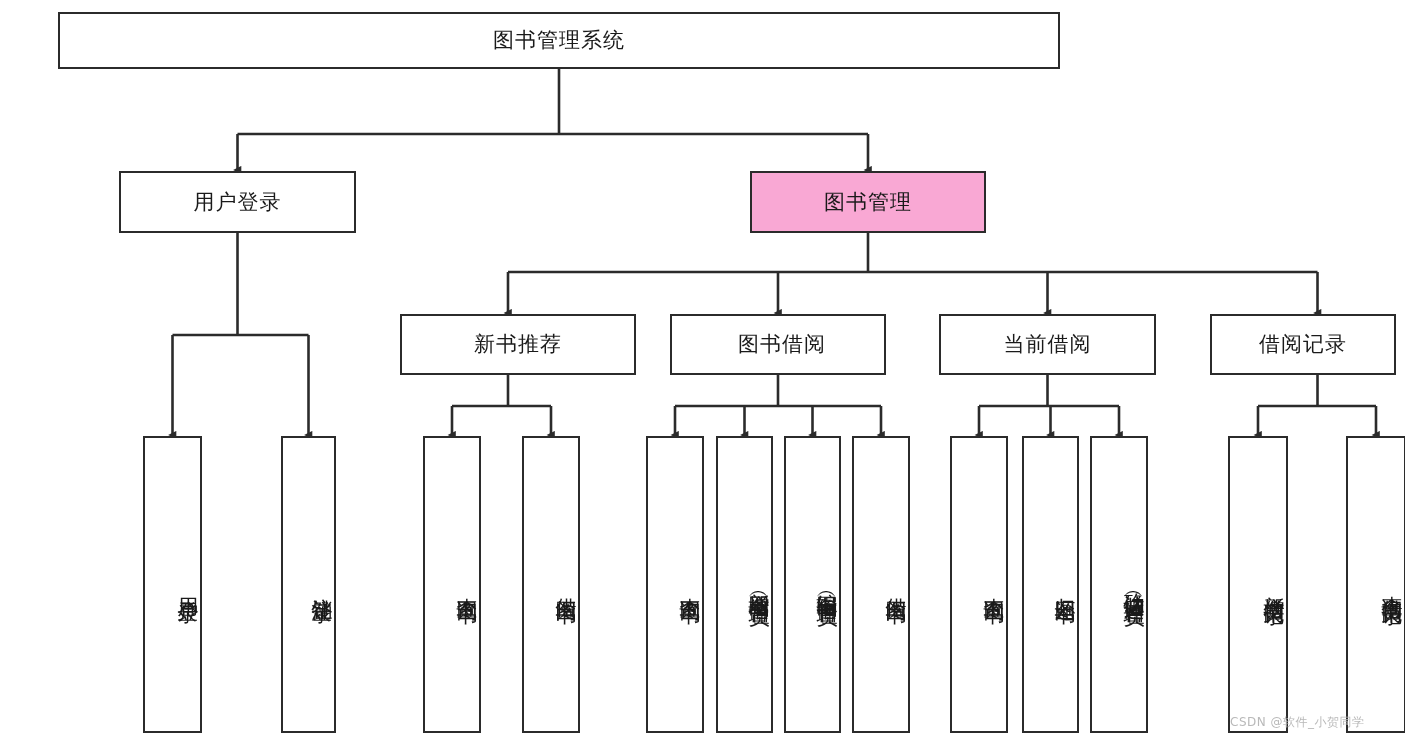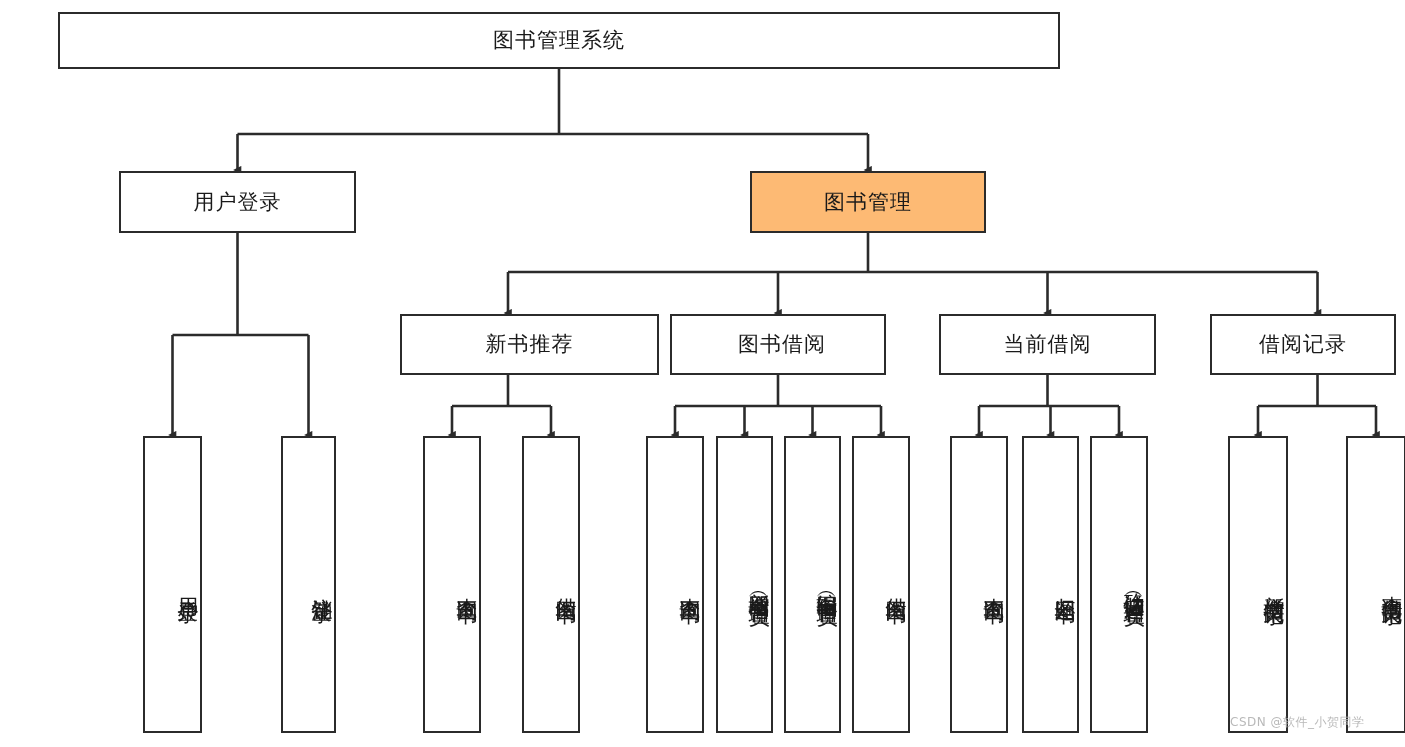"图书管理" div.node { background: #fdba74 -> #f9a8d4 }
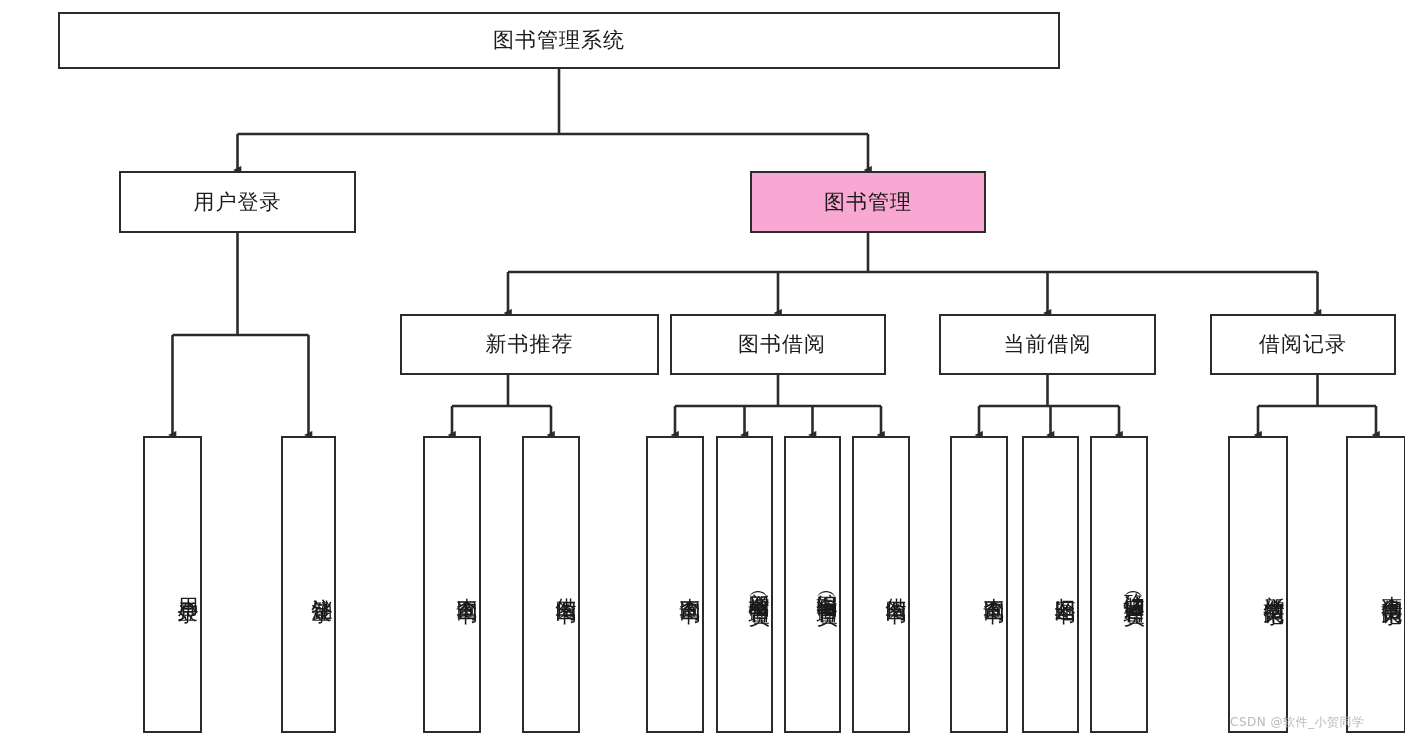"新书推荐" div.node { width: 259px -> 236px }
